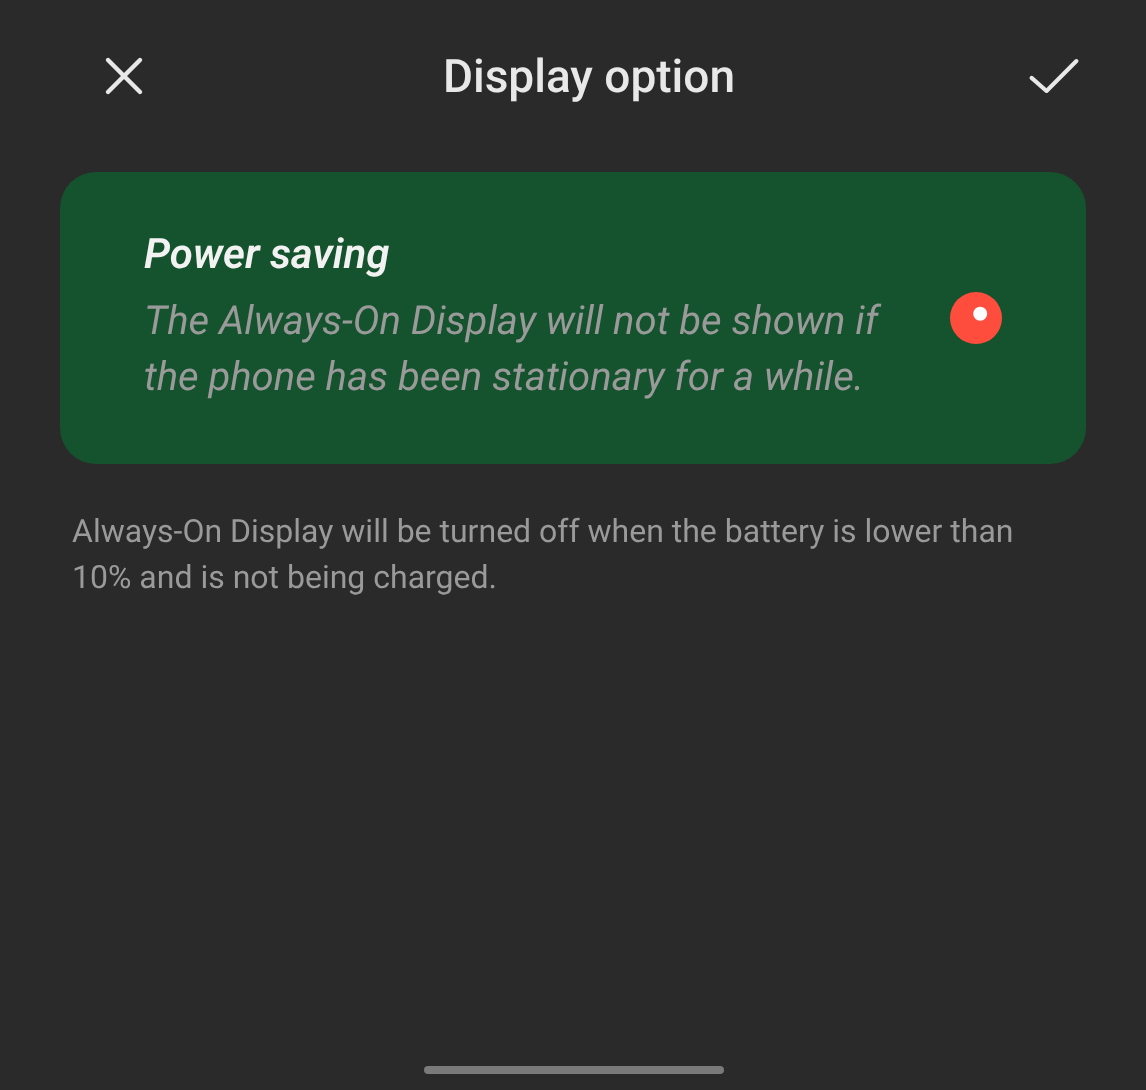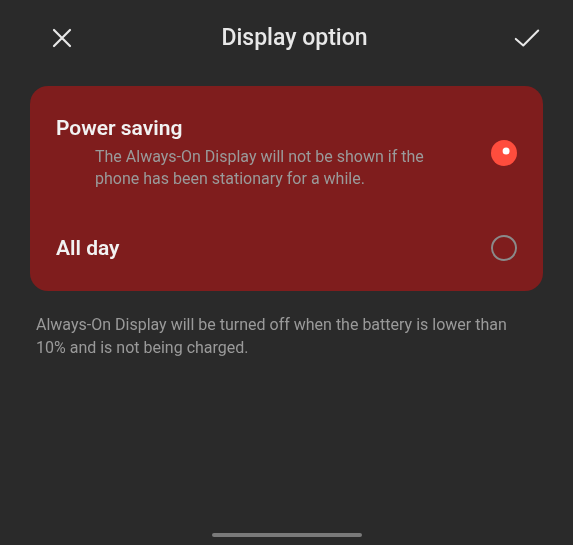"Display option" .header { align-items: flex-start -> center }
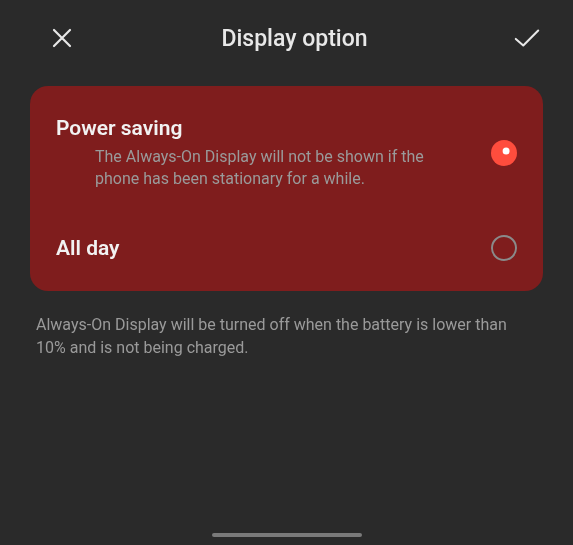"Power saving" .card { background-color: #7f1d1d -> #14532d; font-style: none -> italic; padding: 8px 0 -> 8px 16px }
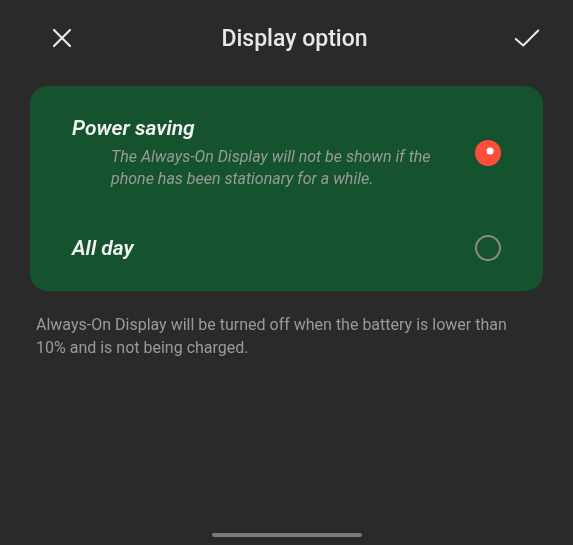"The Always-On Display will not" .option-desc { font-size: 16px -> 20px; margin-left: 39px -> none }
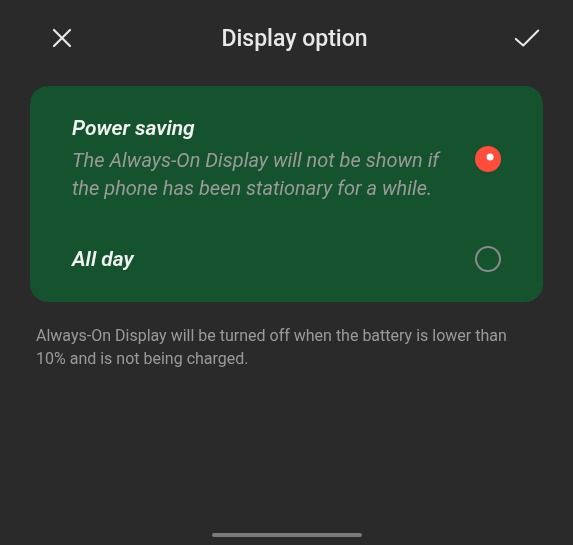"All day" div.option-row { html: <div> <div> <div>All day</div> </div> <div></div> </div> -> none }
